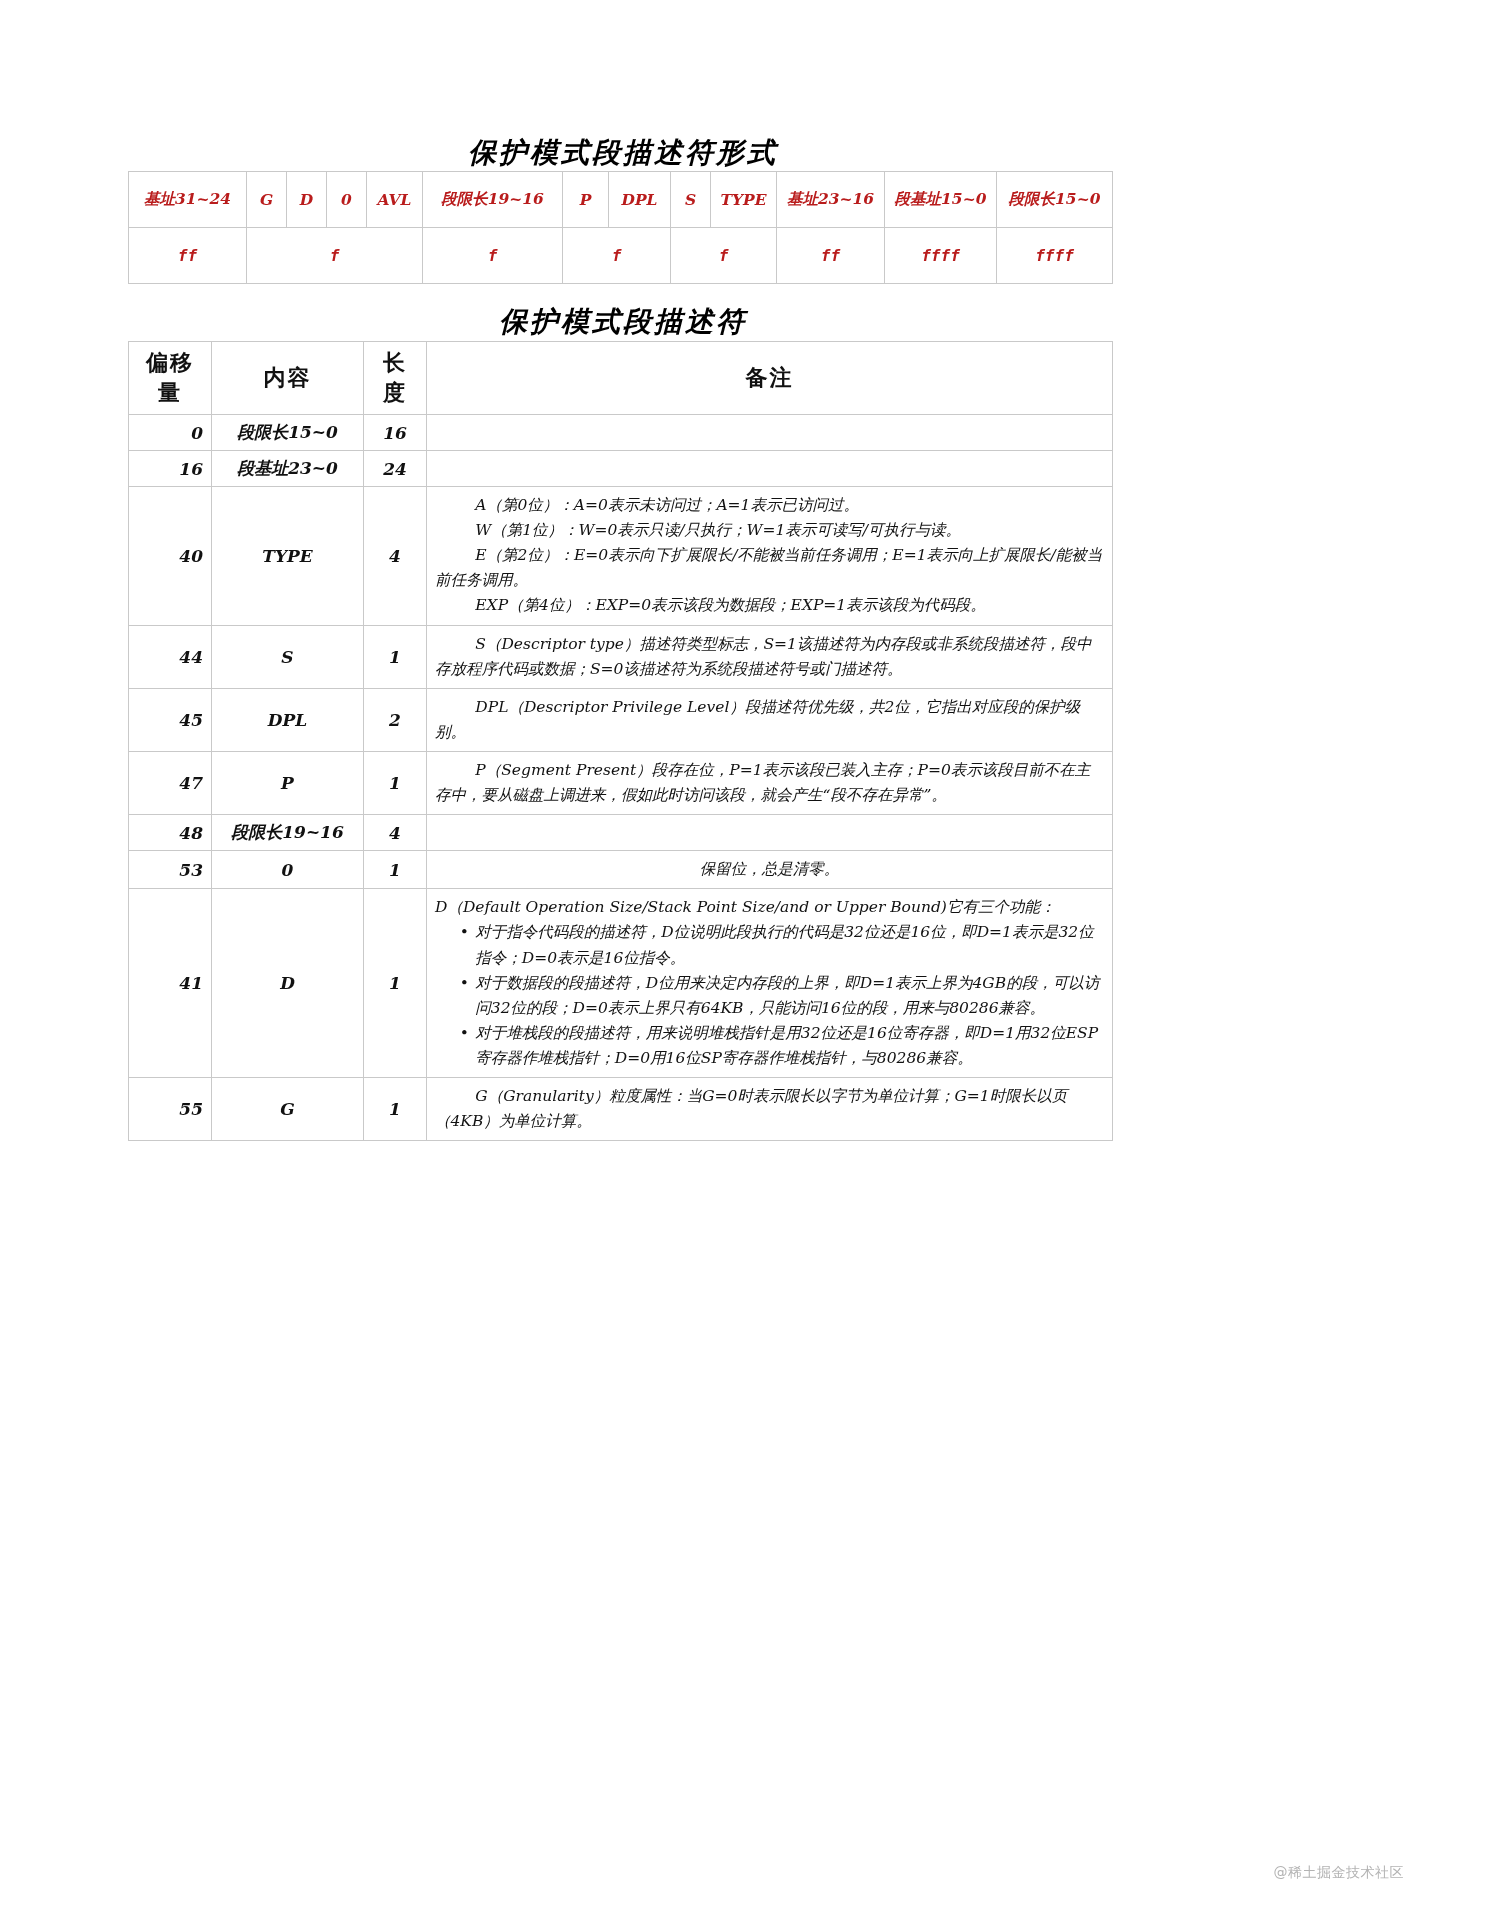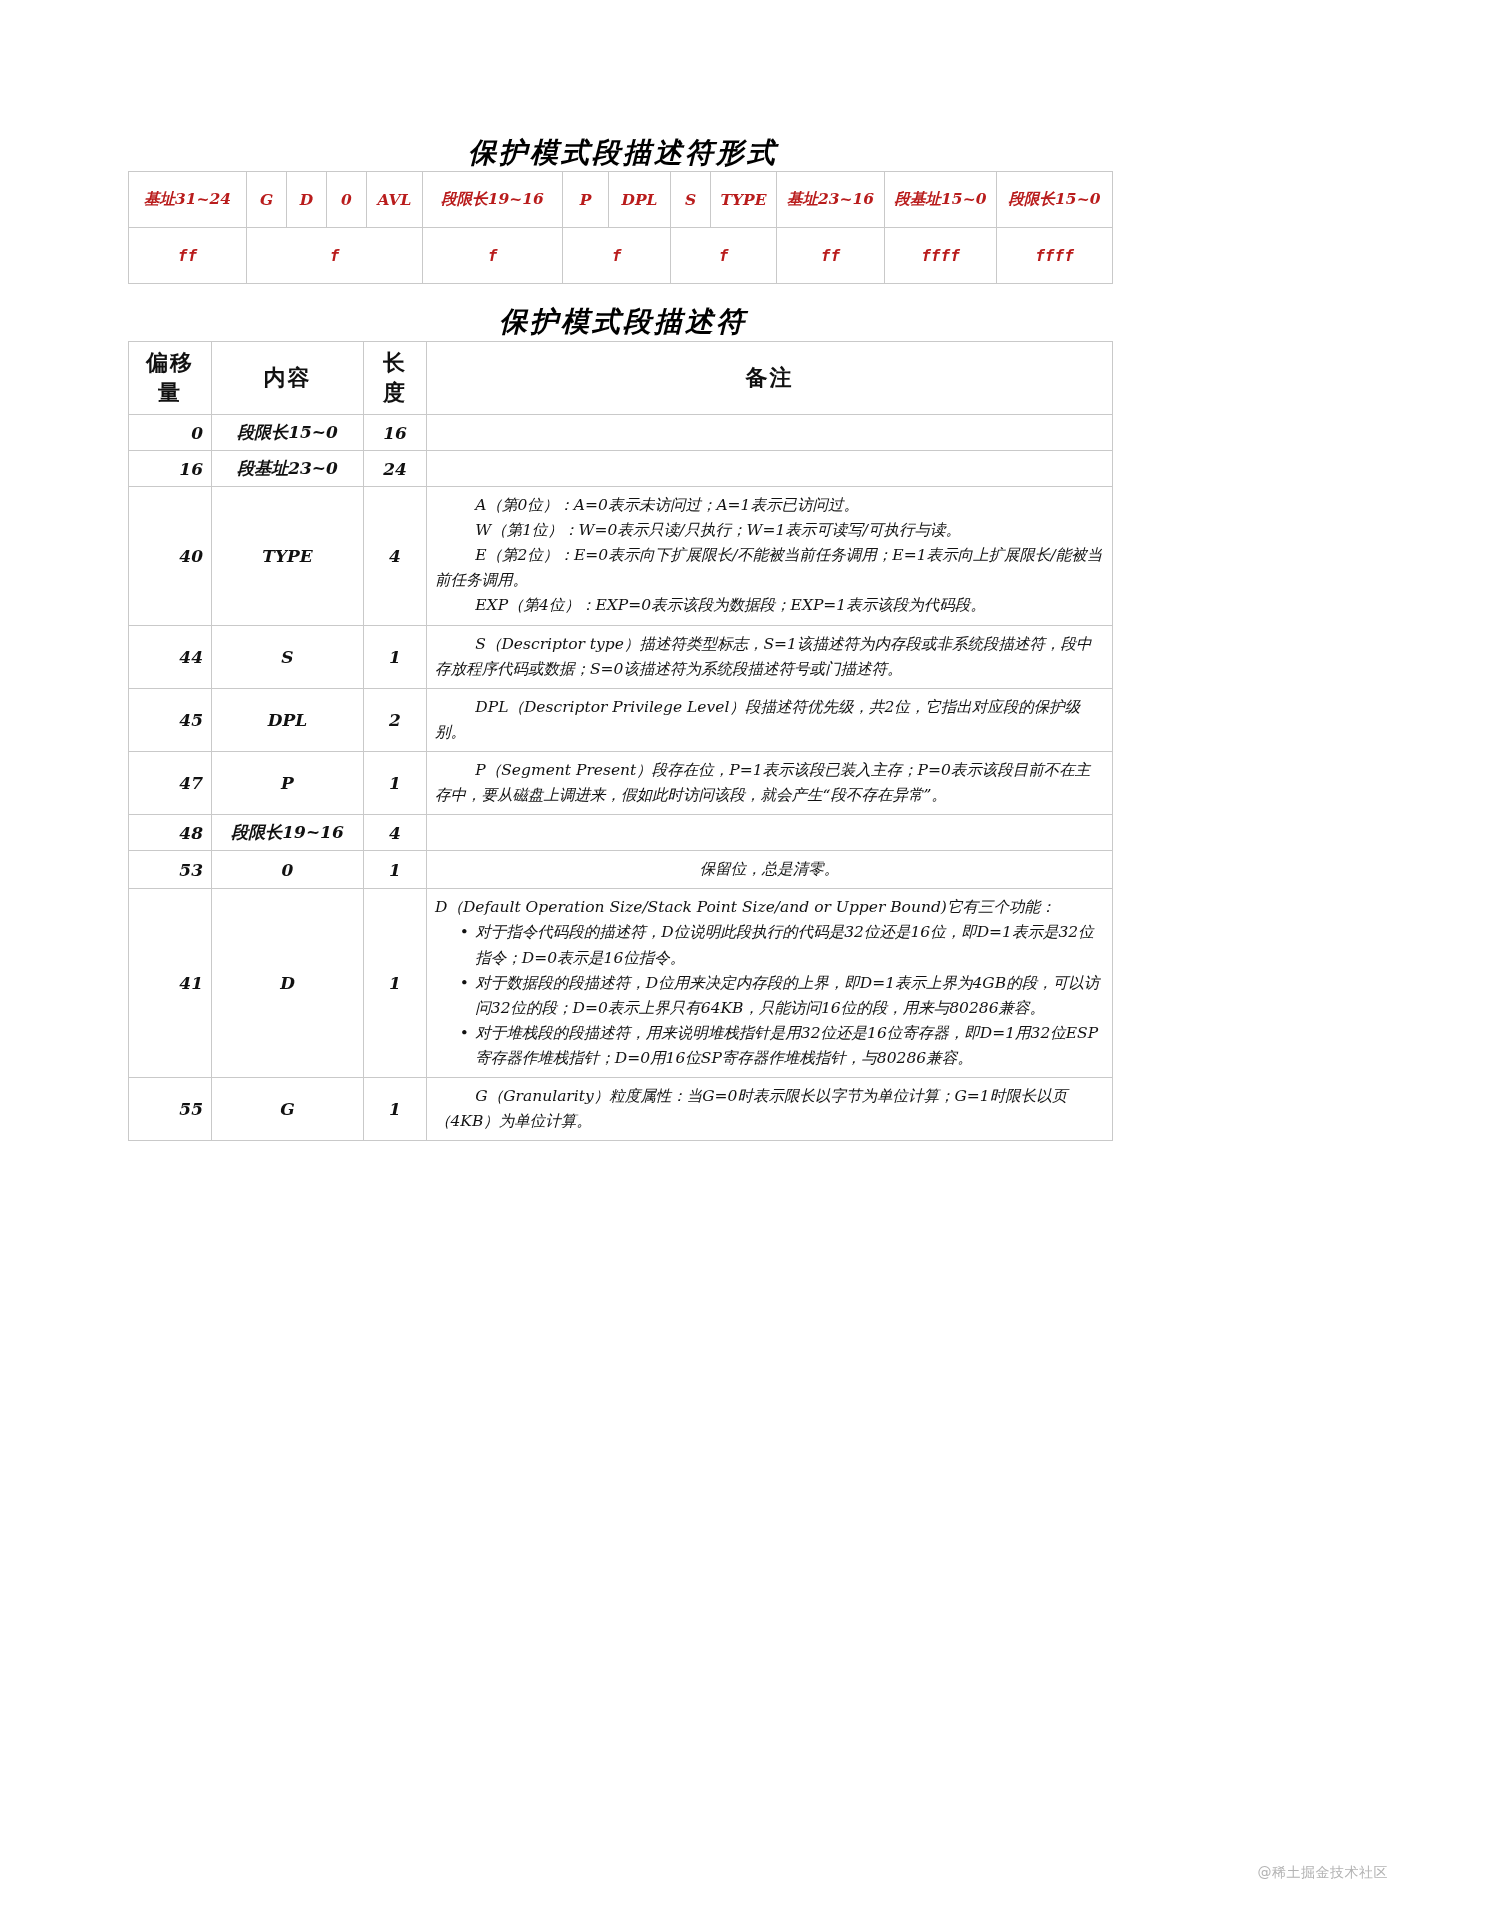"@稀土掘金技术社区" #watermark { right: 124px -> 108px }
